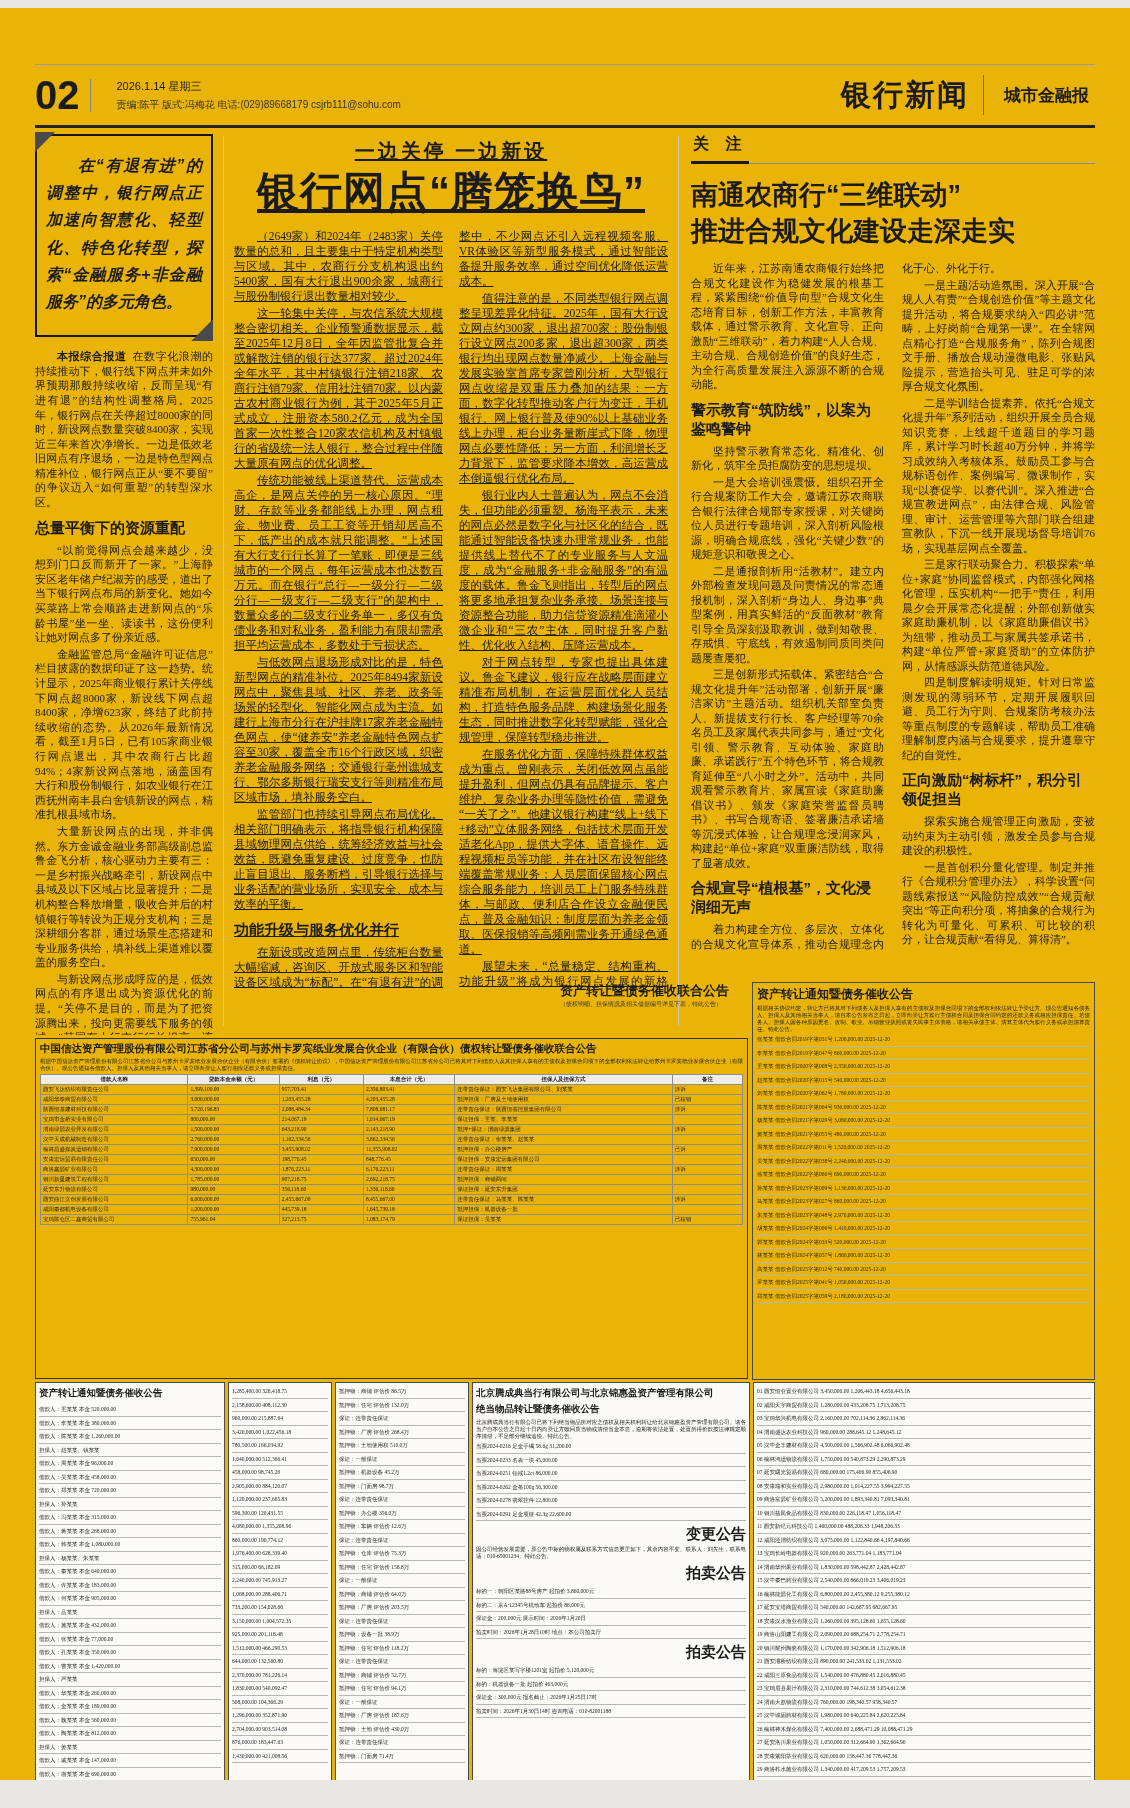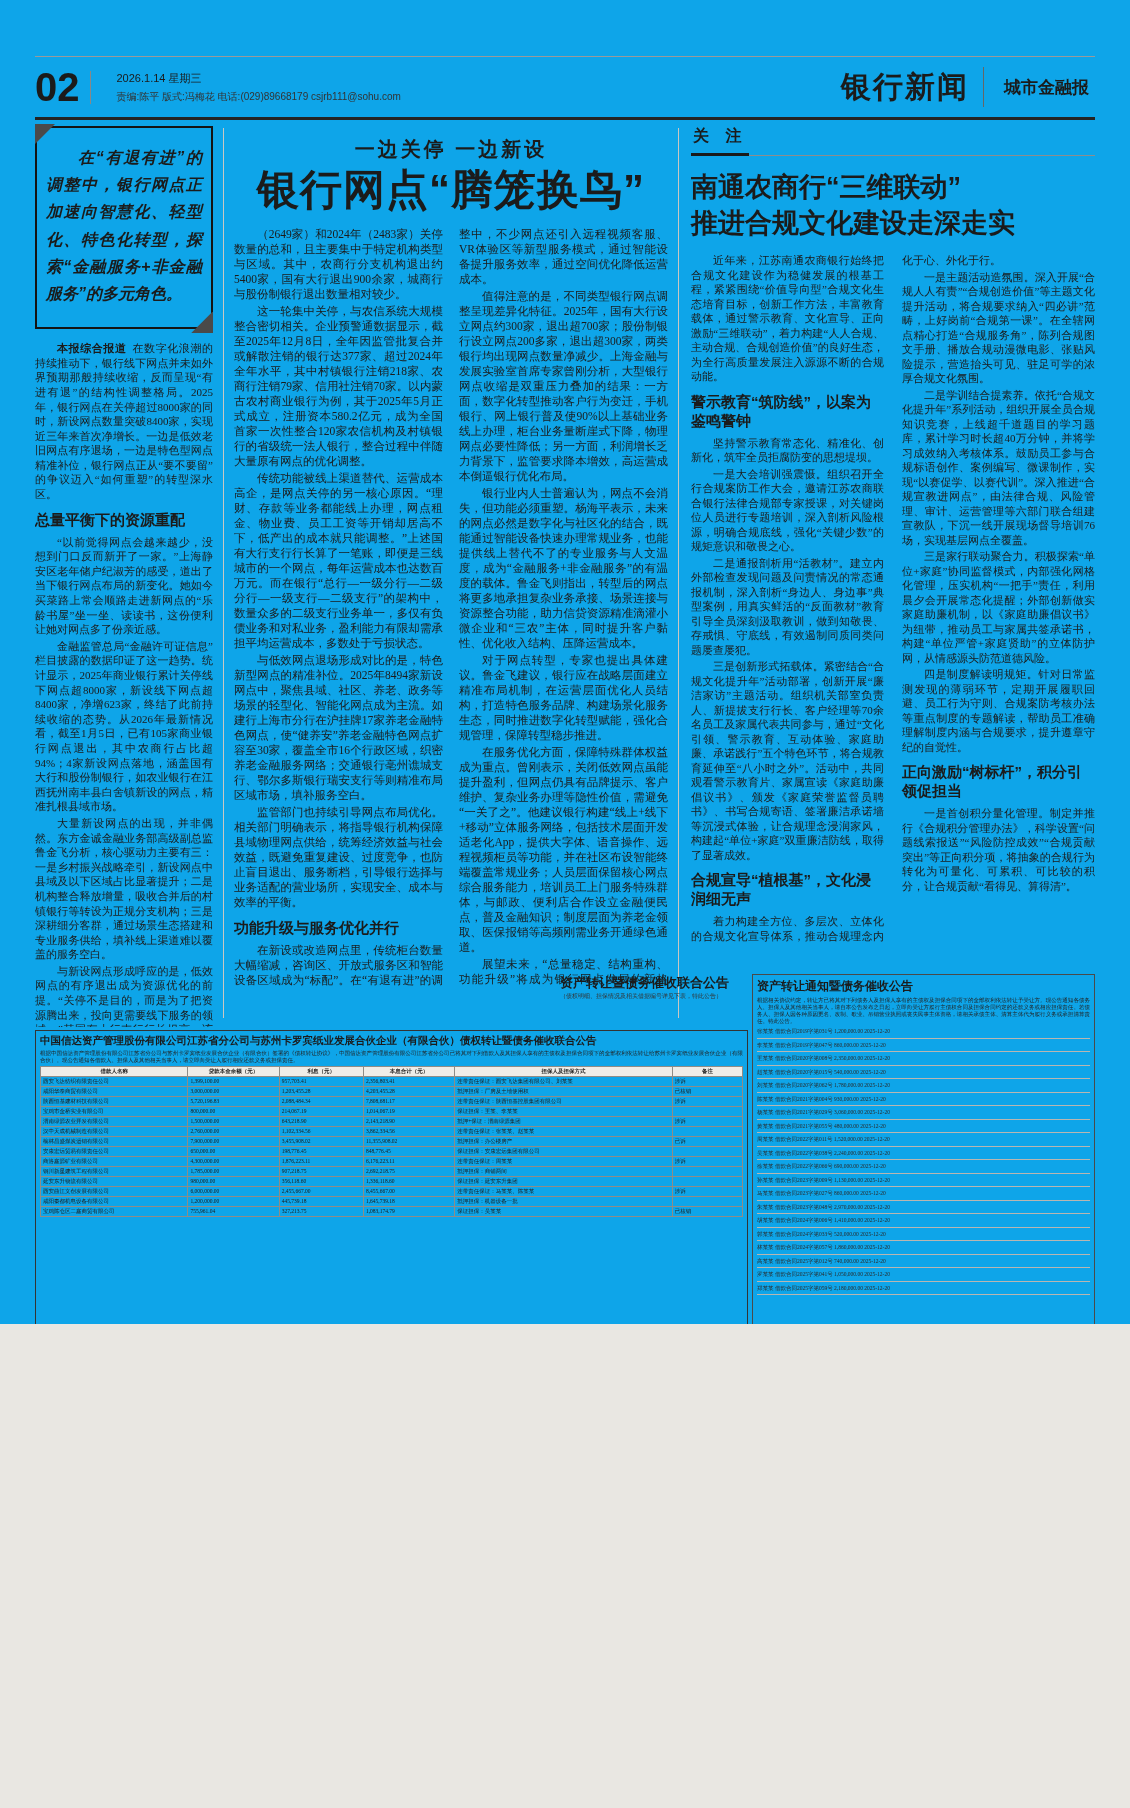"02" .page { background: #0ea5e9 -> #eab308; height: 1324px -> 1772px; margin: 0 auto -> 8px auto }
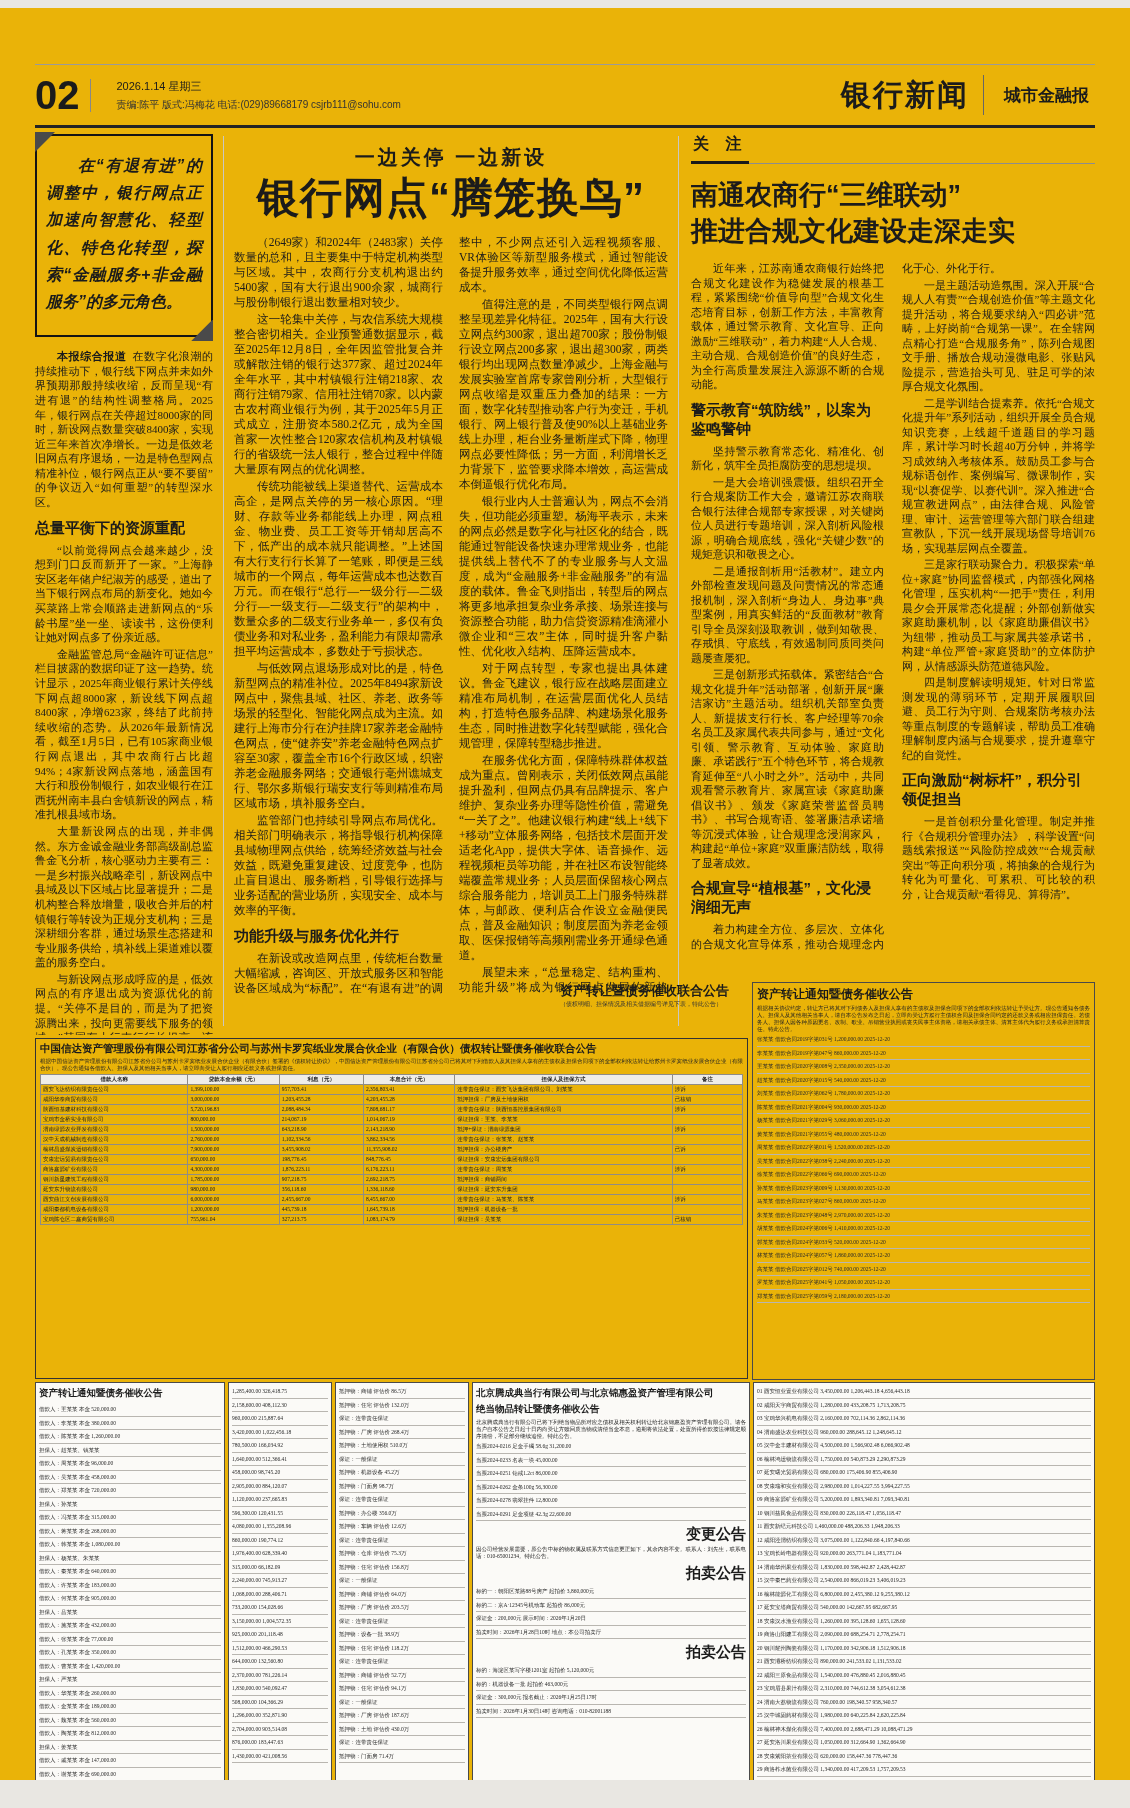"一边关停 一边新设" .main { text-decoration: none -> underline; top: 6px -> 0 }
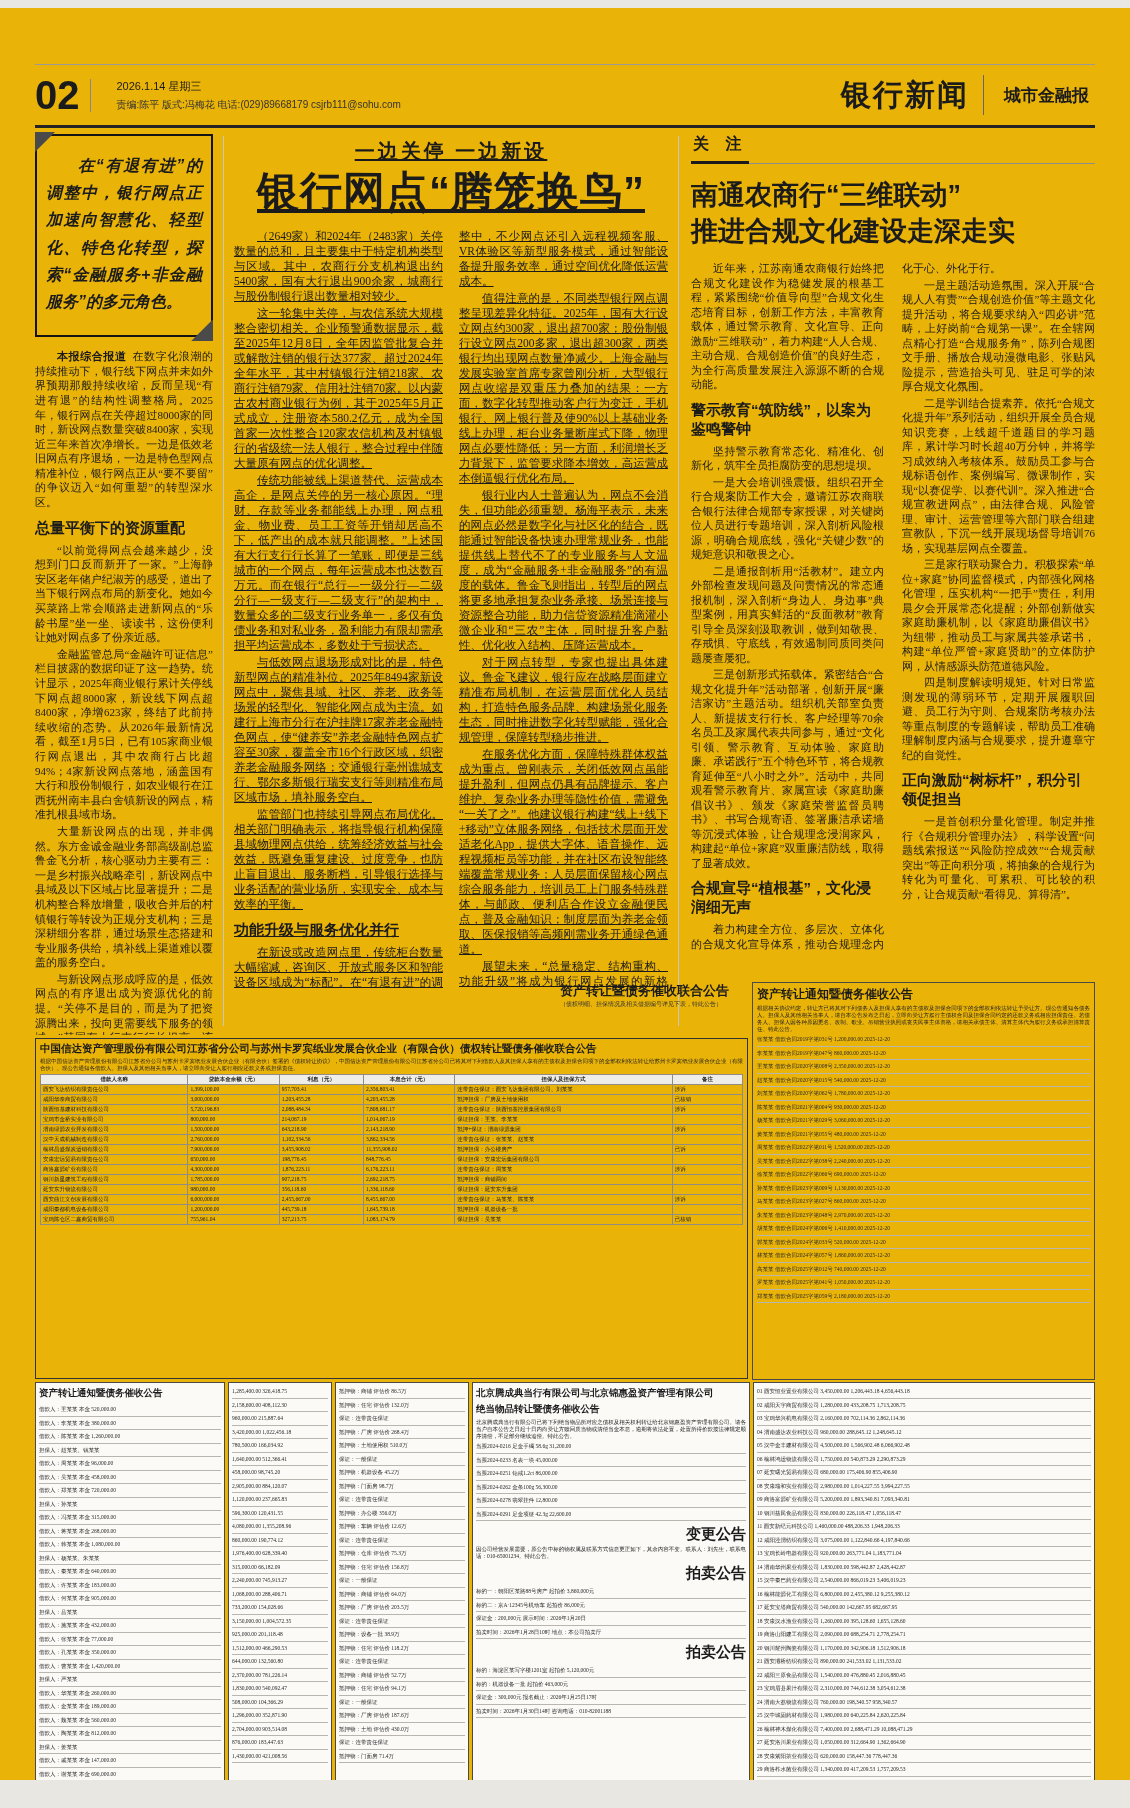"探索实施合规管理正向激励，变被动约束为主动引领，激发全员参与合规建设的积极性。" p.para { html: none -> <p>探索实施合规管理正向激励，变被动约束为主动引领，激发全员参与合规建设的积极性。</p> }
